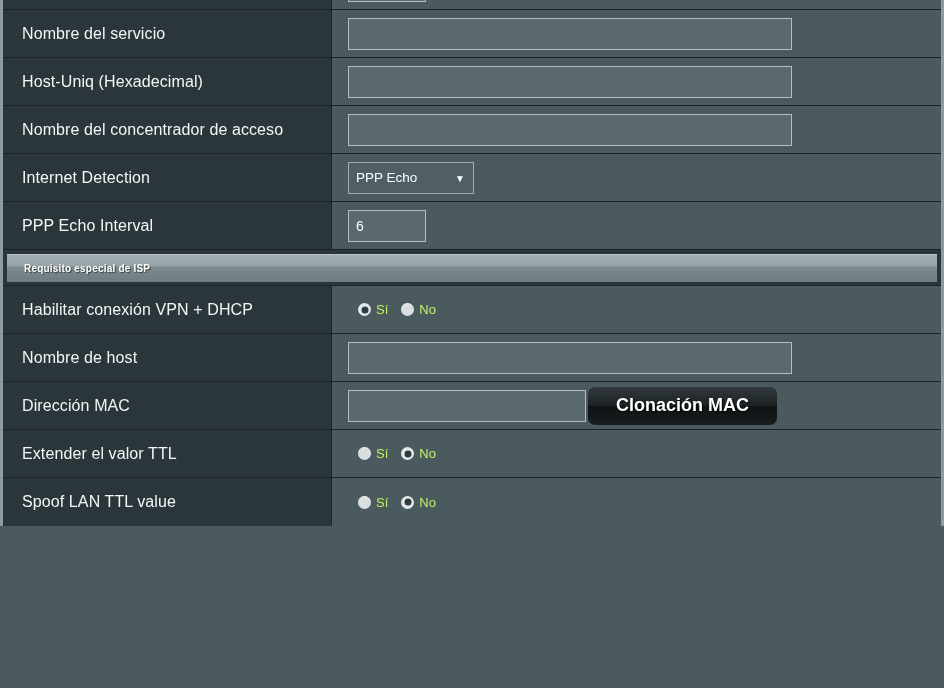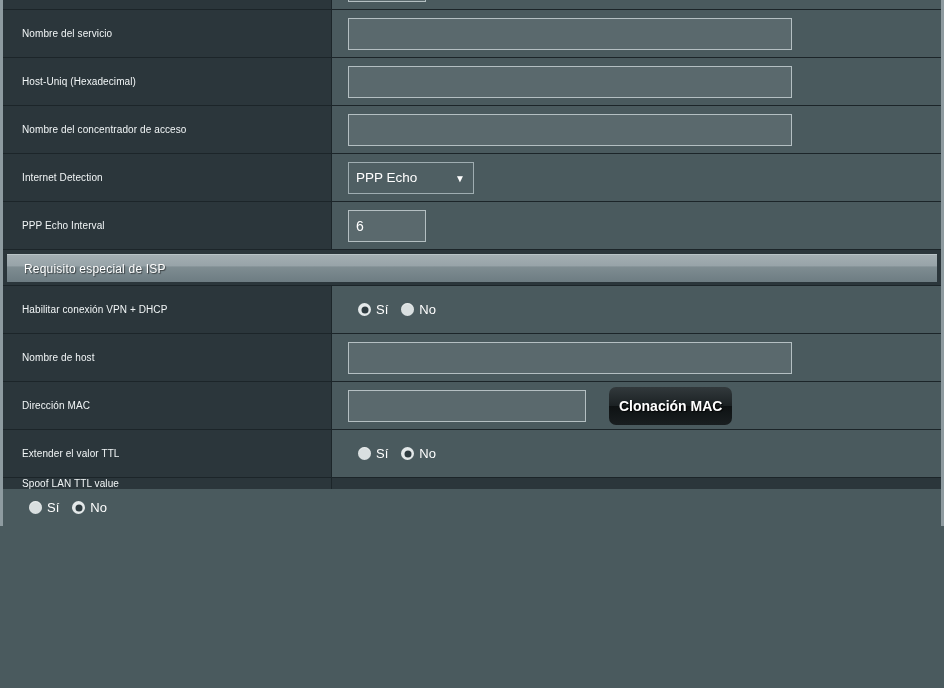"Nombre del servicio" .cell-label { font-size: 10px -> 16px }
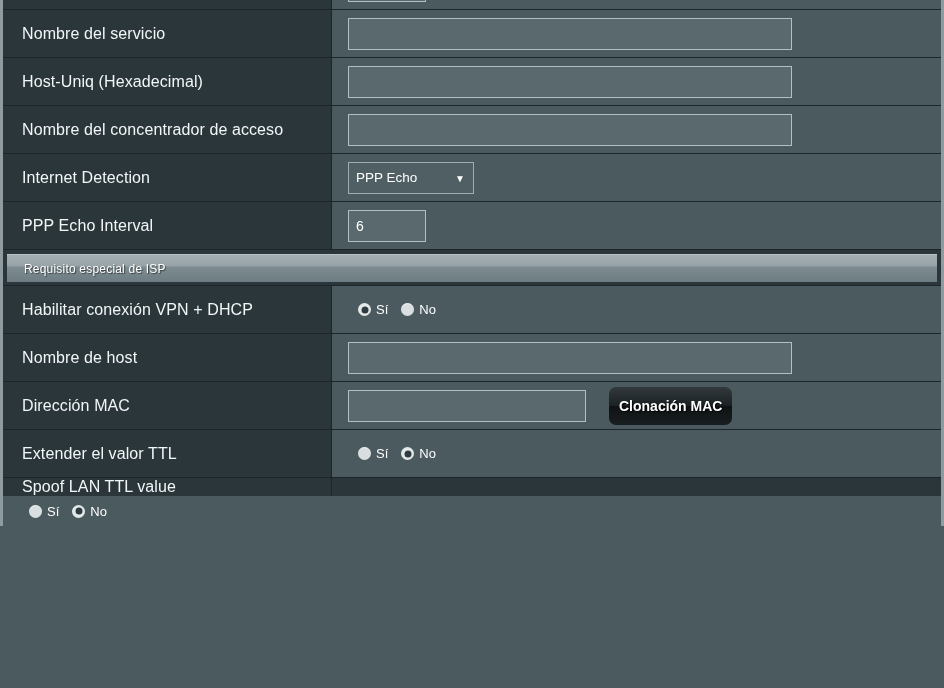"Requisito especial de ISP" .section-bar span { font-size: 12px -> 10px; font-weight: normal -> bold }
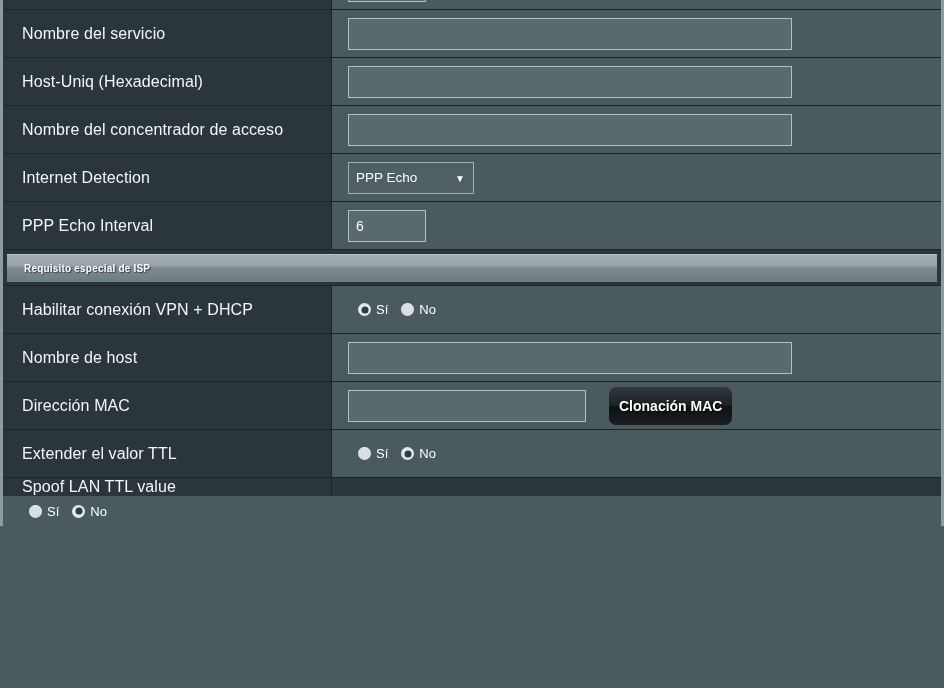"Sí" .radio-label { color: #ffffff -> #bef264 }
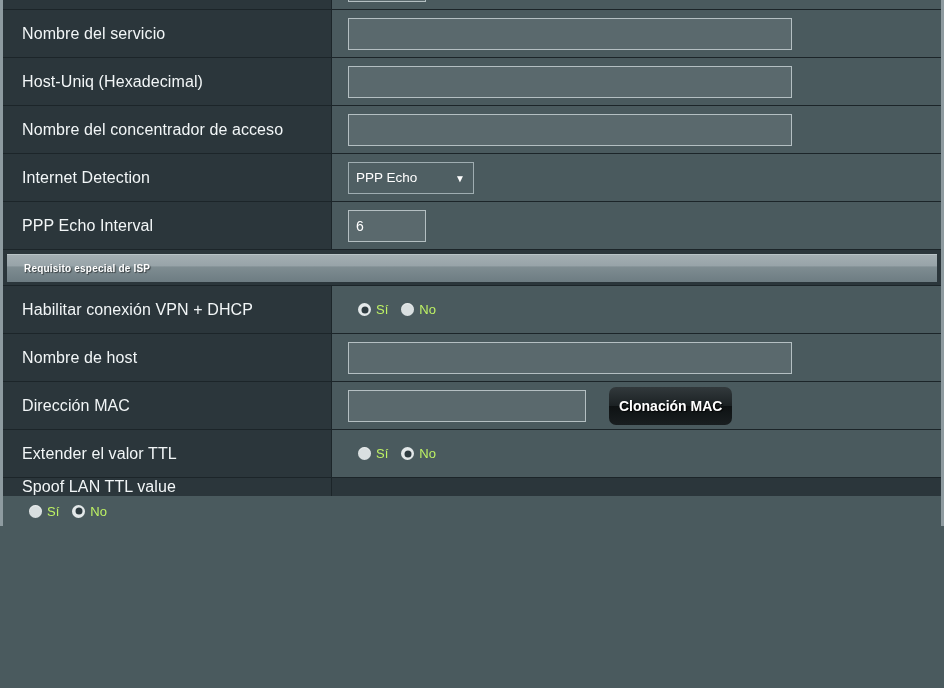"Clonación MAC" .btn-mac { font-size: 14px -> 18px; margin-left: 23px -> 2px; padding: 0 10px -> 0 28px }
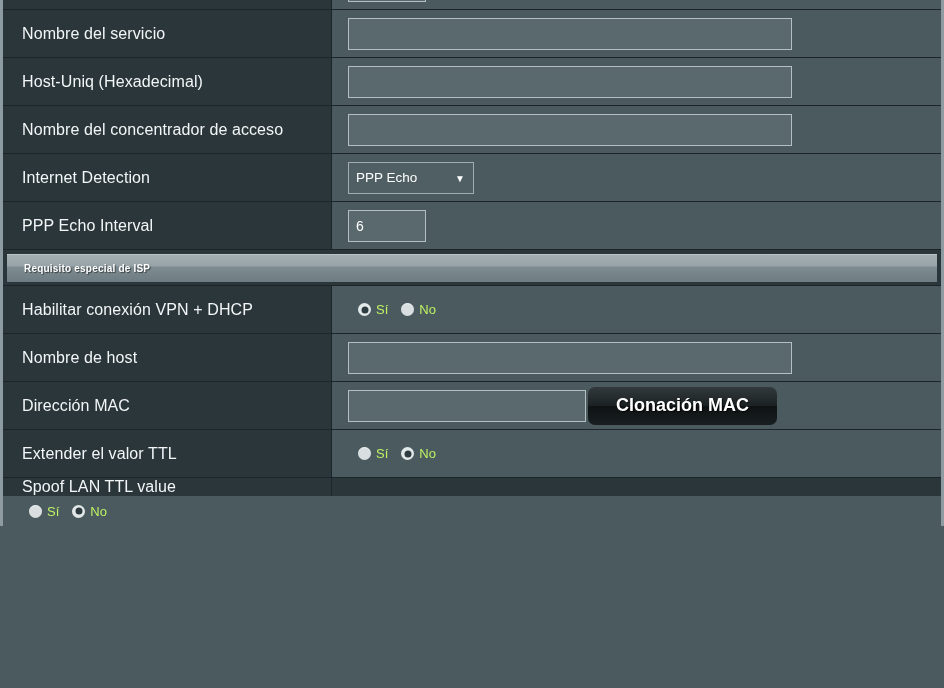"Spoof LAN TTL value" .row:last-child { flex-direction: column -> none }
